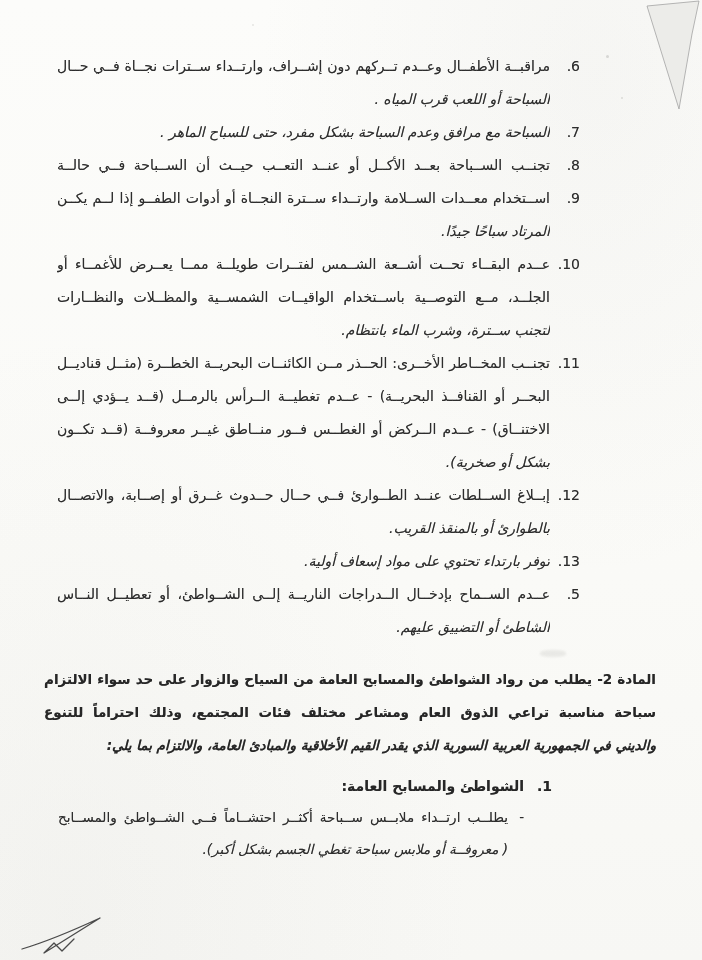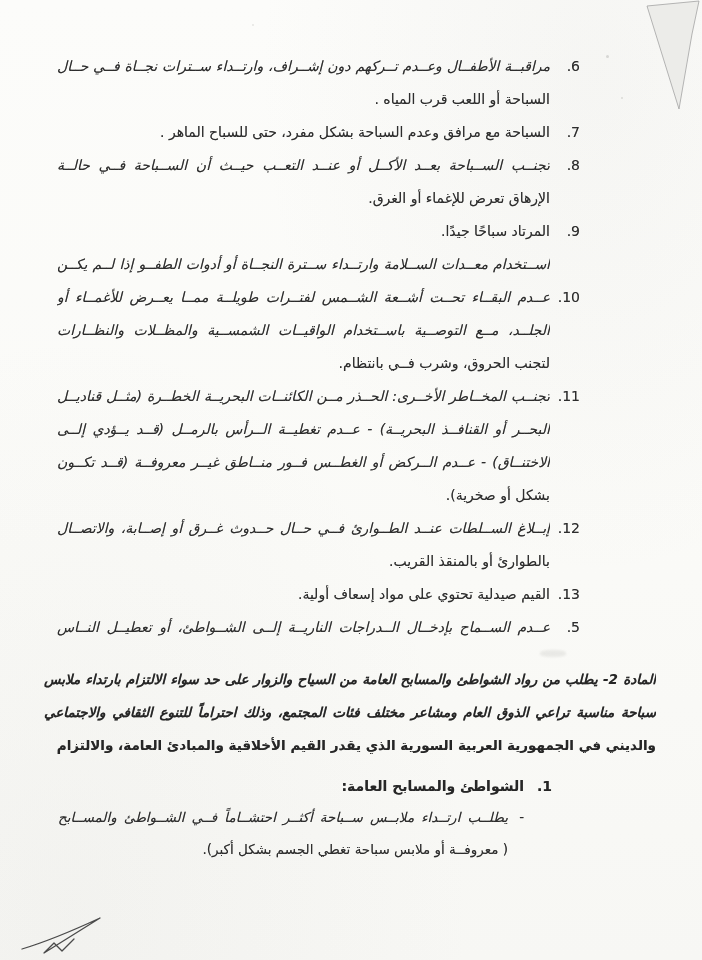"مراقبــة الأطفــال وعــدم تــركهم دون" .j { font-style: italic -> none }
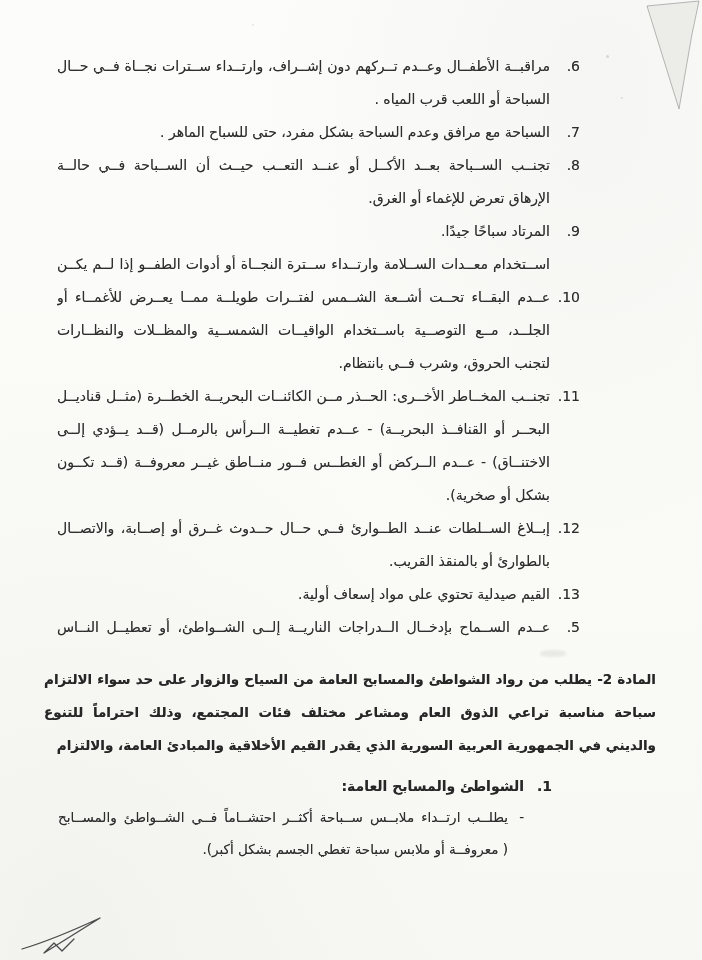"السباحة أو اللعب قرب المياه" .r { font-style: none -> italic }
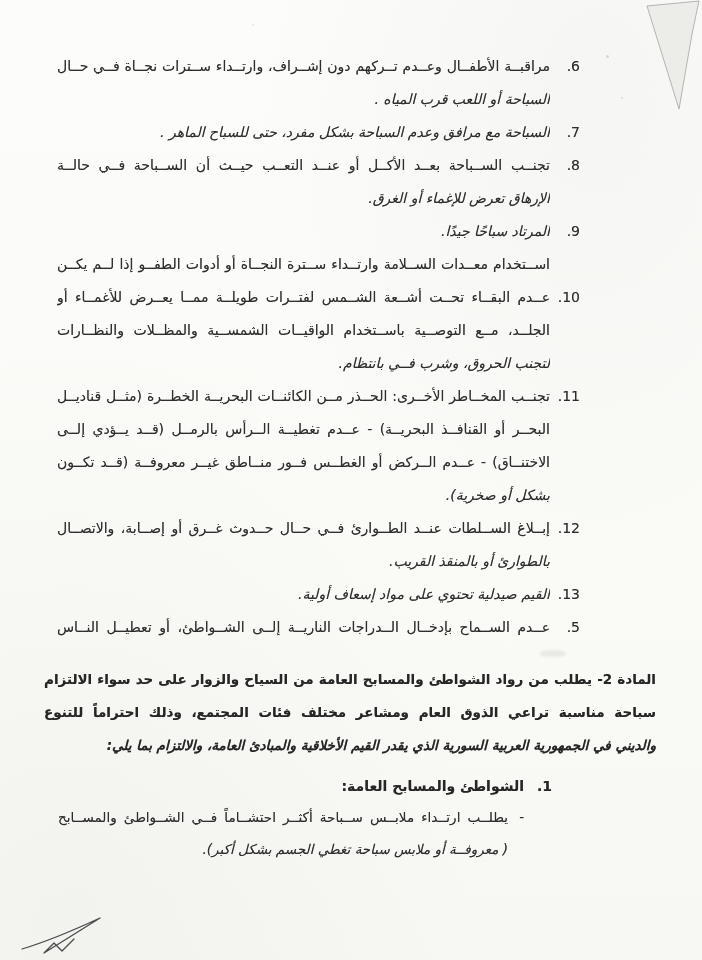"الإرهاق تعرض للإغماء أو الغرق." div.ln { html: <div>الإرهاق تعرض للإغماء أو الغرق.</div> -> none }
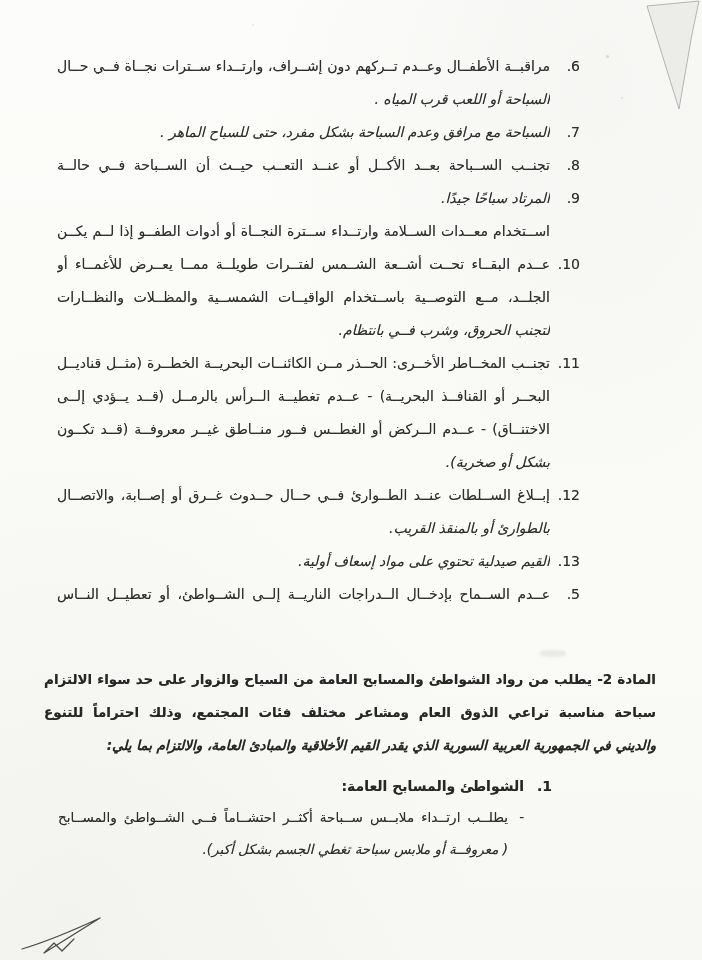"المرتاد سباحًا جيدًا." div.ln { order: before "اســتخدام معــدات الســلامة وارتــداء" -> after "اســتخدام معــدات الســلامة وارتــداء" }
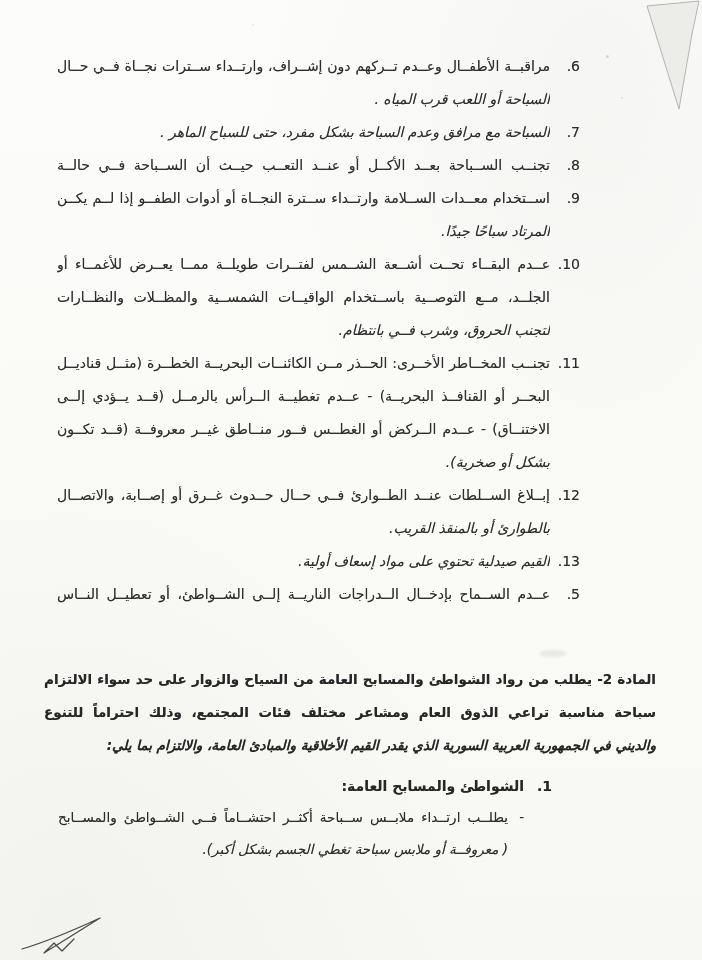"لتجنب الحروق، وشرب فــي بانتظام." div.ln { text: الحروق، وشرب فــي -> ســترة، وشرب الماء }
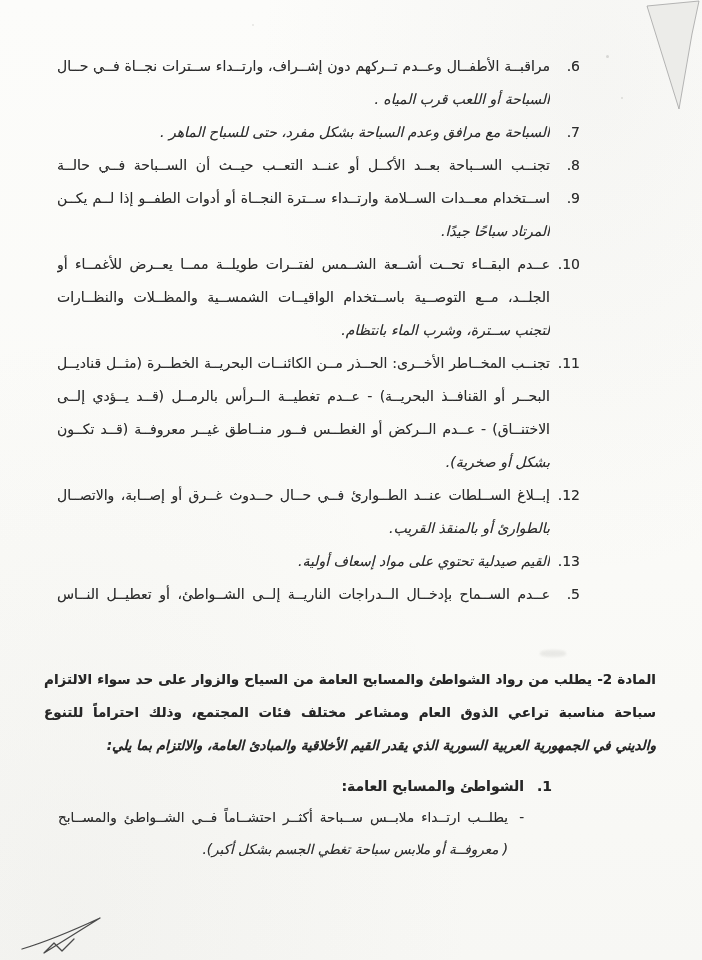"القيم صيدلية تحتوي على مواد" div.ln { text: القيم صيدلية -> توفر بارتداء }
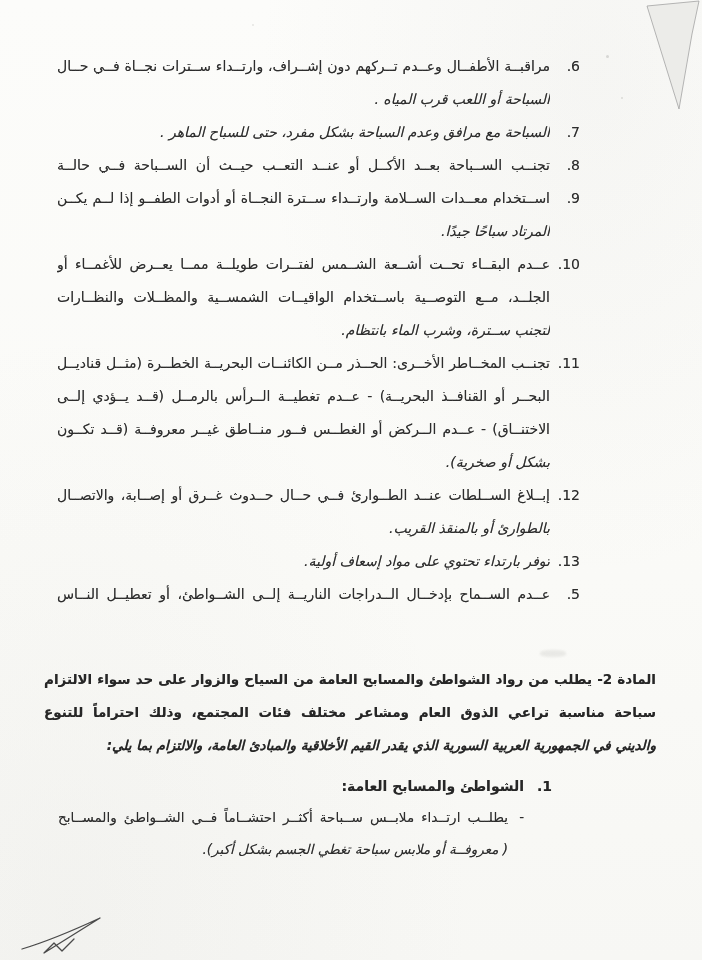"الشاطئ أو التضييق عليهم." div.ln { html: none -> <div>الشاطئ أو التضييق عليهم.</div> }
